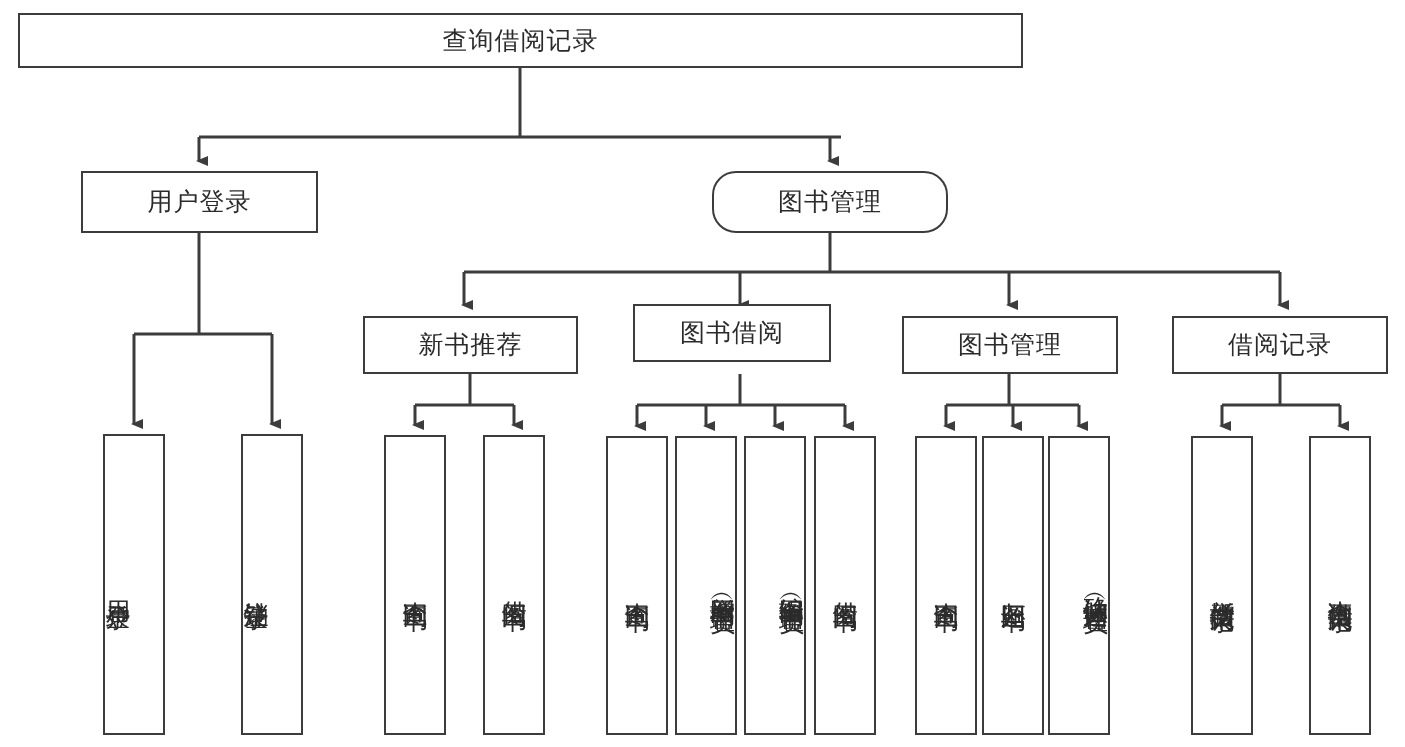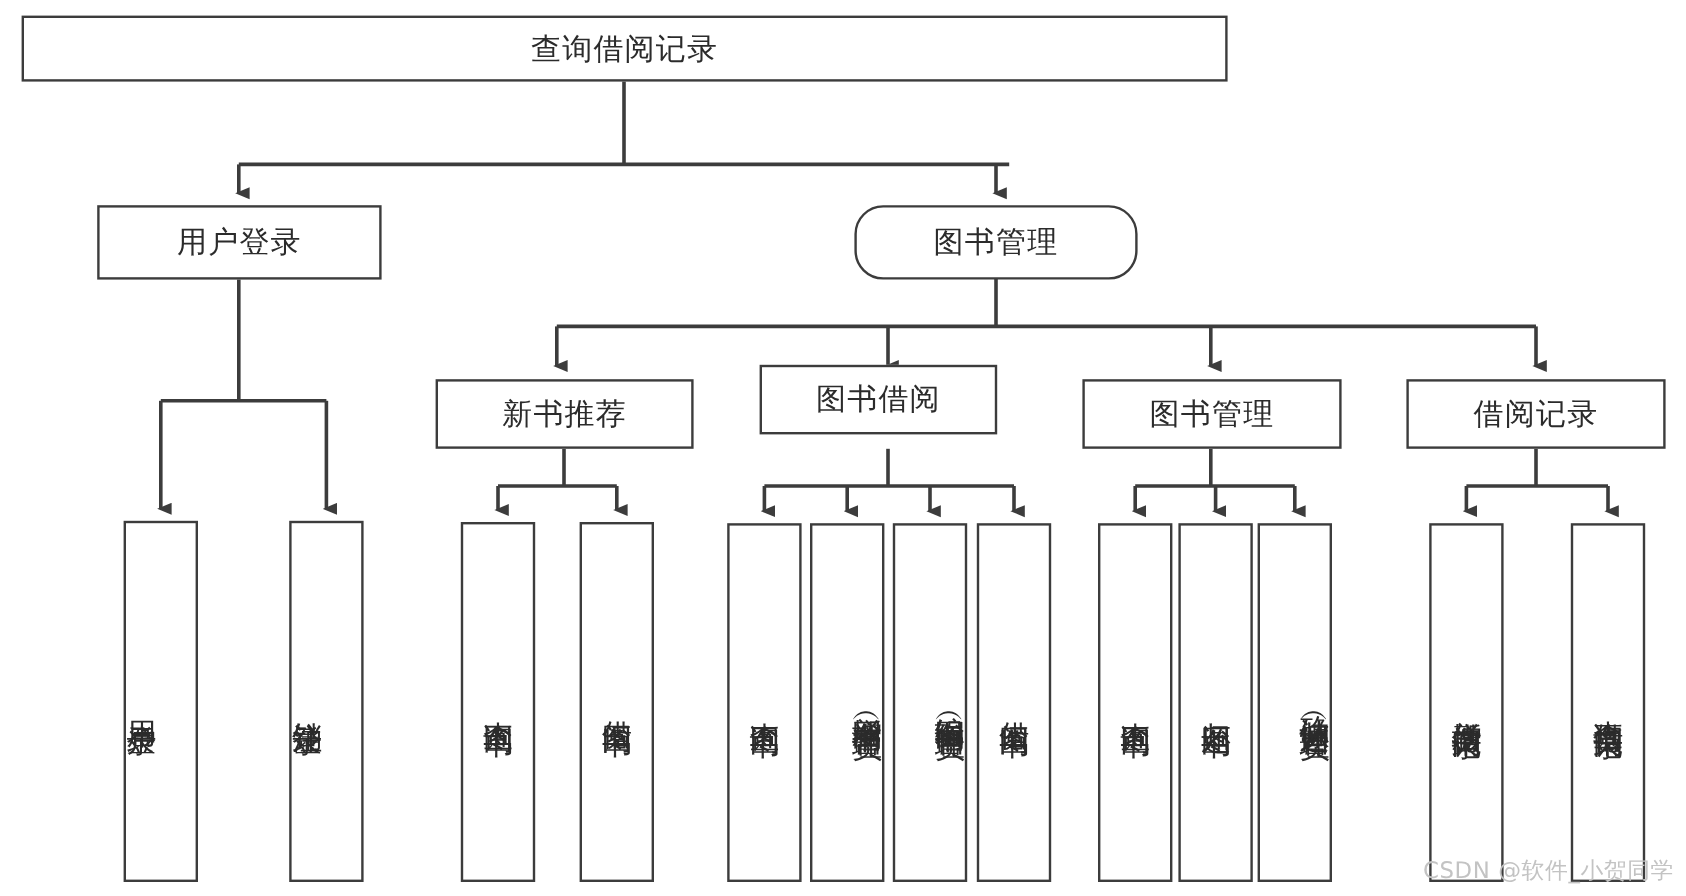"CSDN @软件_小贺同学" div.watermark { html: <div>CSDN @软件_小贺同学</div> -> none }
